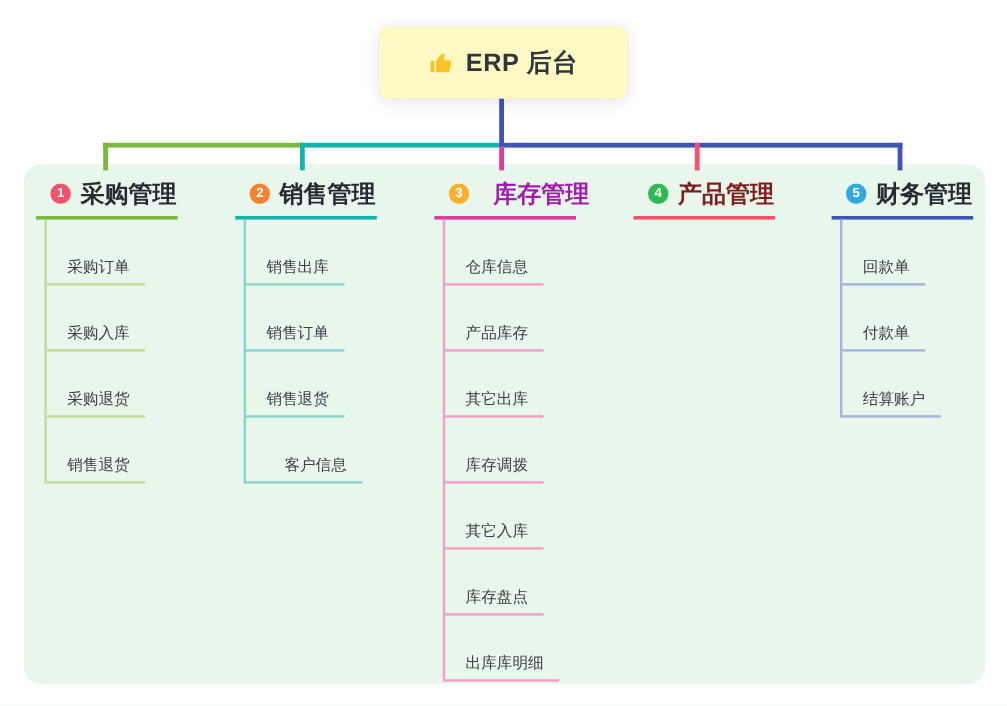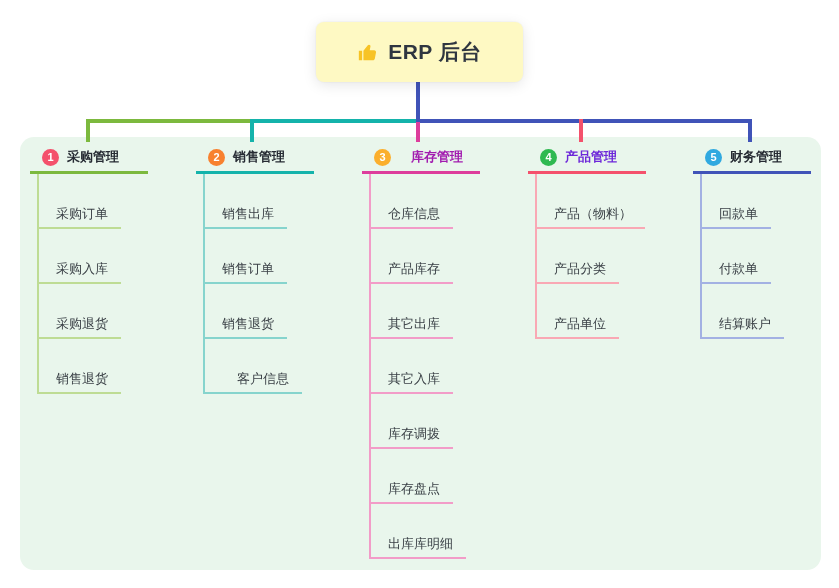"采购管理" .branch-title { font-size: 13px -> 20px }
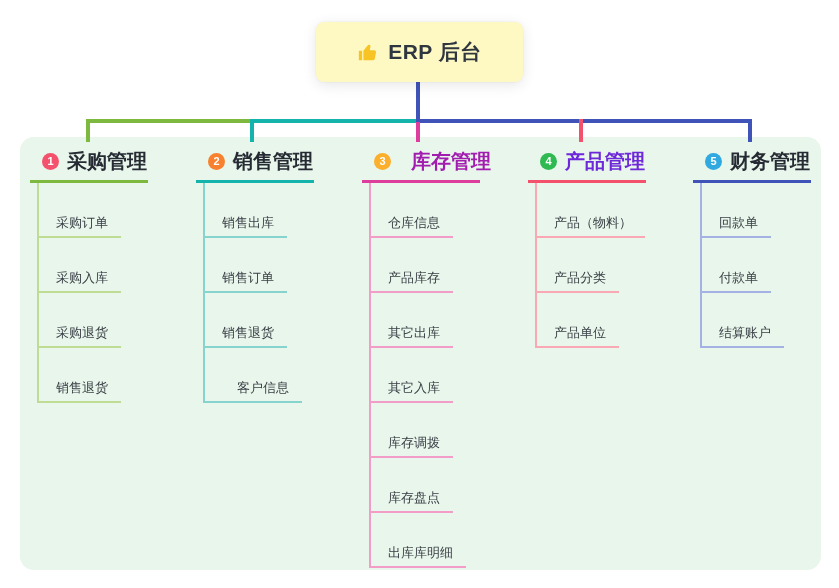"产品管理" span.branch-title { color: #6d28d9 -> #7f1d1d }
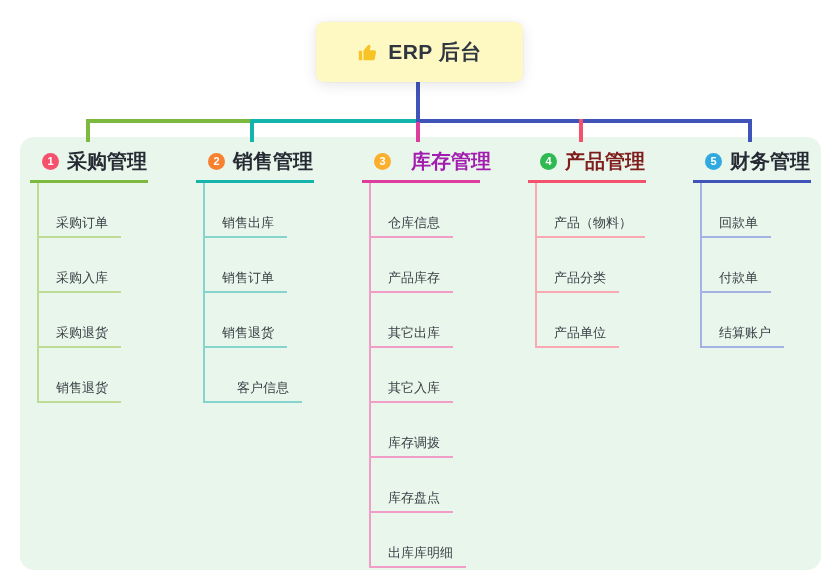"产品（物料）" div.children { html: <div> <div>产品（物料）</div> <div>产品分类</div> <div>产品单位</div> </div> -> none }
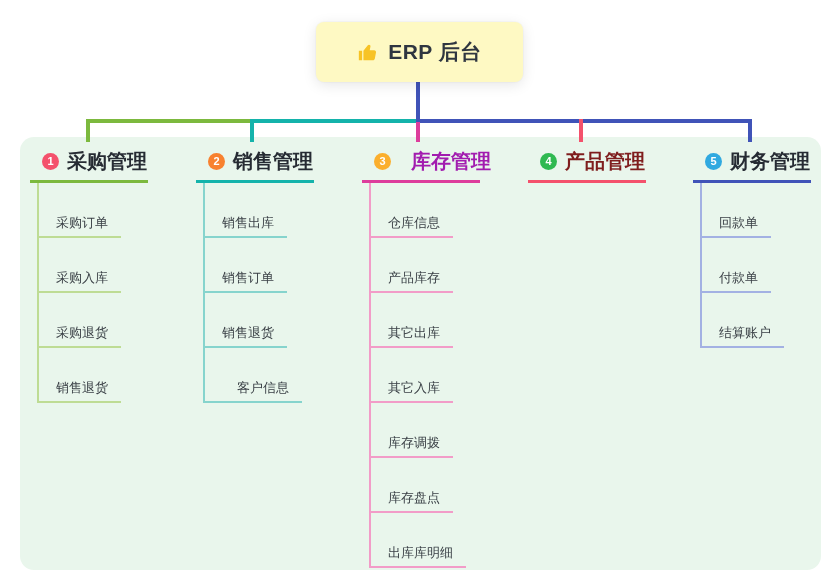"其它入库" div.child { order: before "库存调拨" -> after "库存调拨" }
